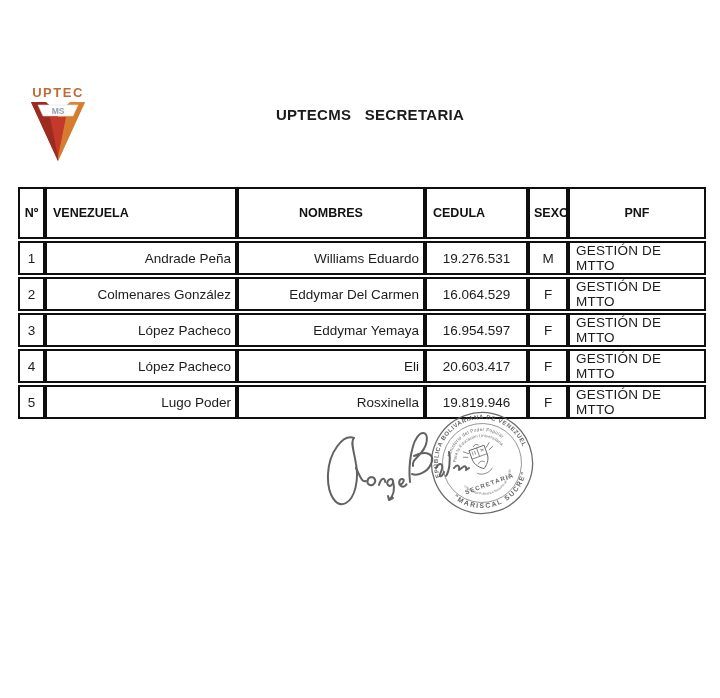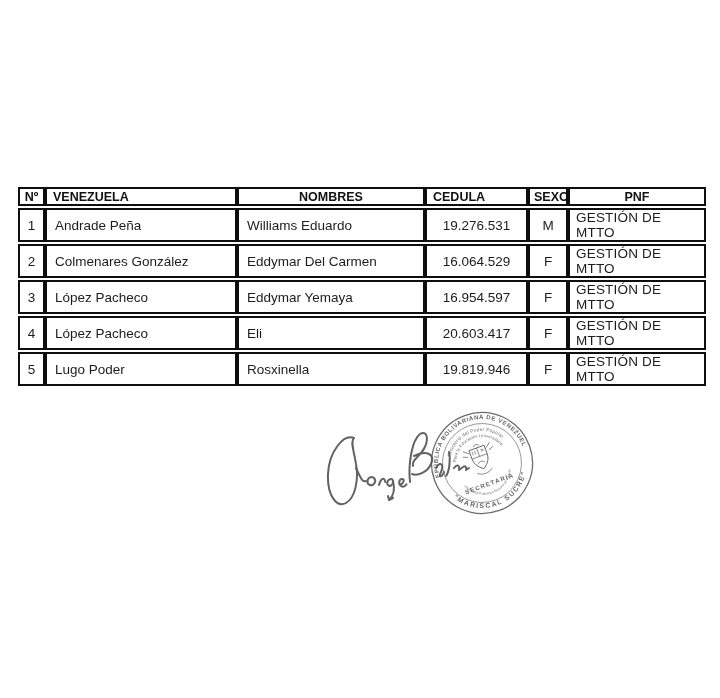"UPTEC" div.logo { html: none -> <div> <svg> <text>UPTEC</text> <g> <polygon></polygon> <polygon></polygon> <polygon></polygon> <polygon></polygon> <polygon></polygon> <polygon></polygon> <text>MS</text> </g> </svg> </div> }
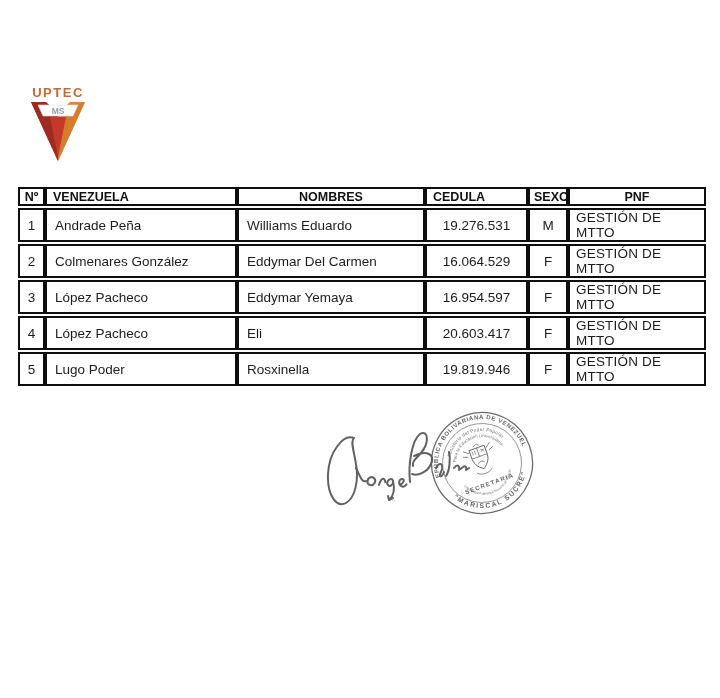"UPTECMS SECRETARIA" div.title1 { html: none -> <div>UPTECMS SECRETARIA</div> }
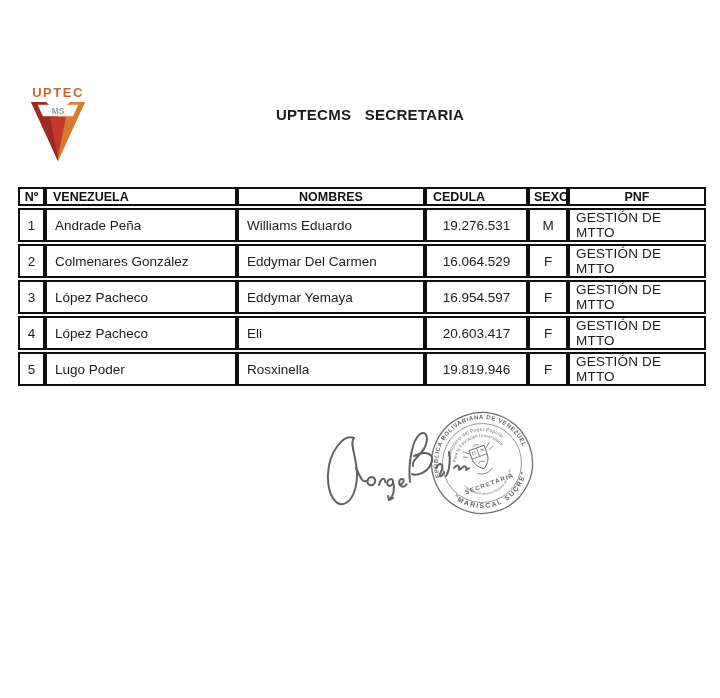"Nº" table.doc th { padding: 0 4px -> 17px 4px }
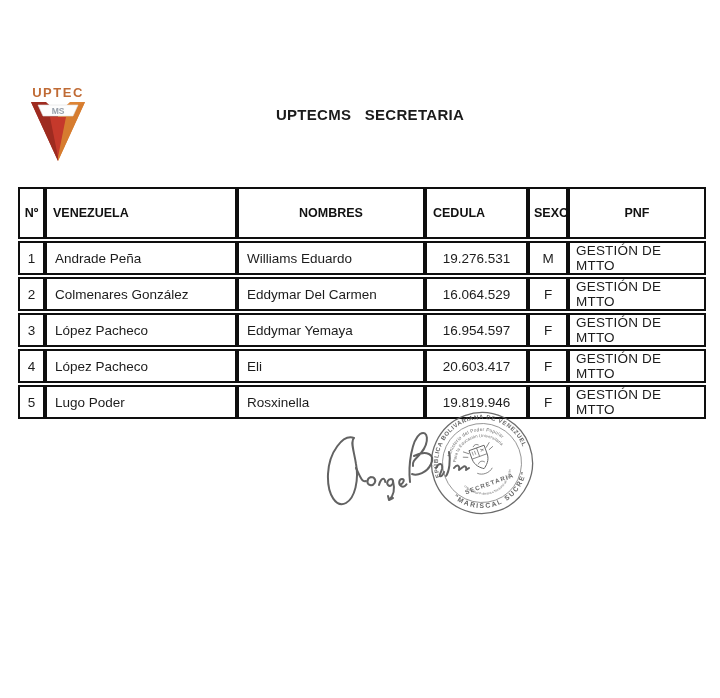"Andrade Peña" .c-left { text-align: left -> right }
